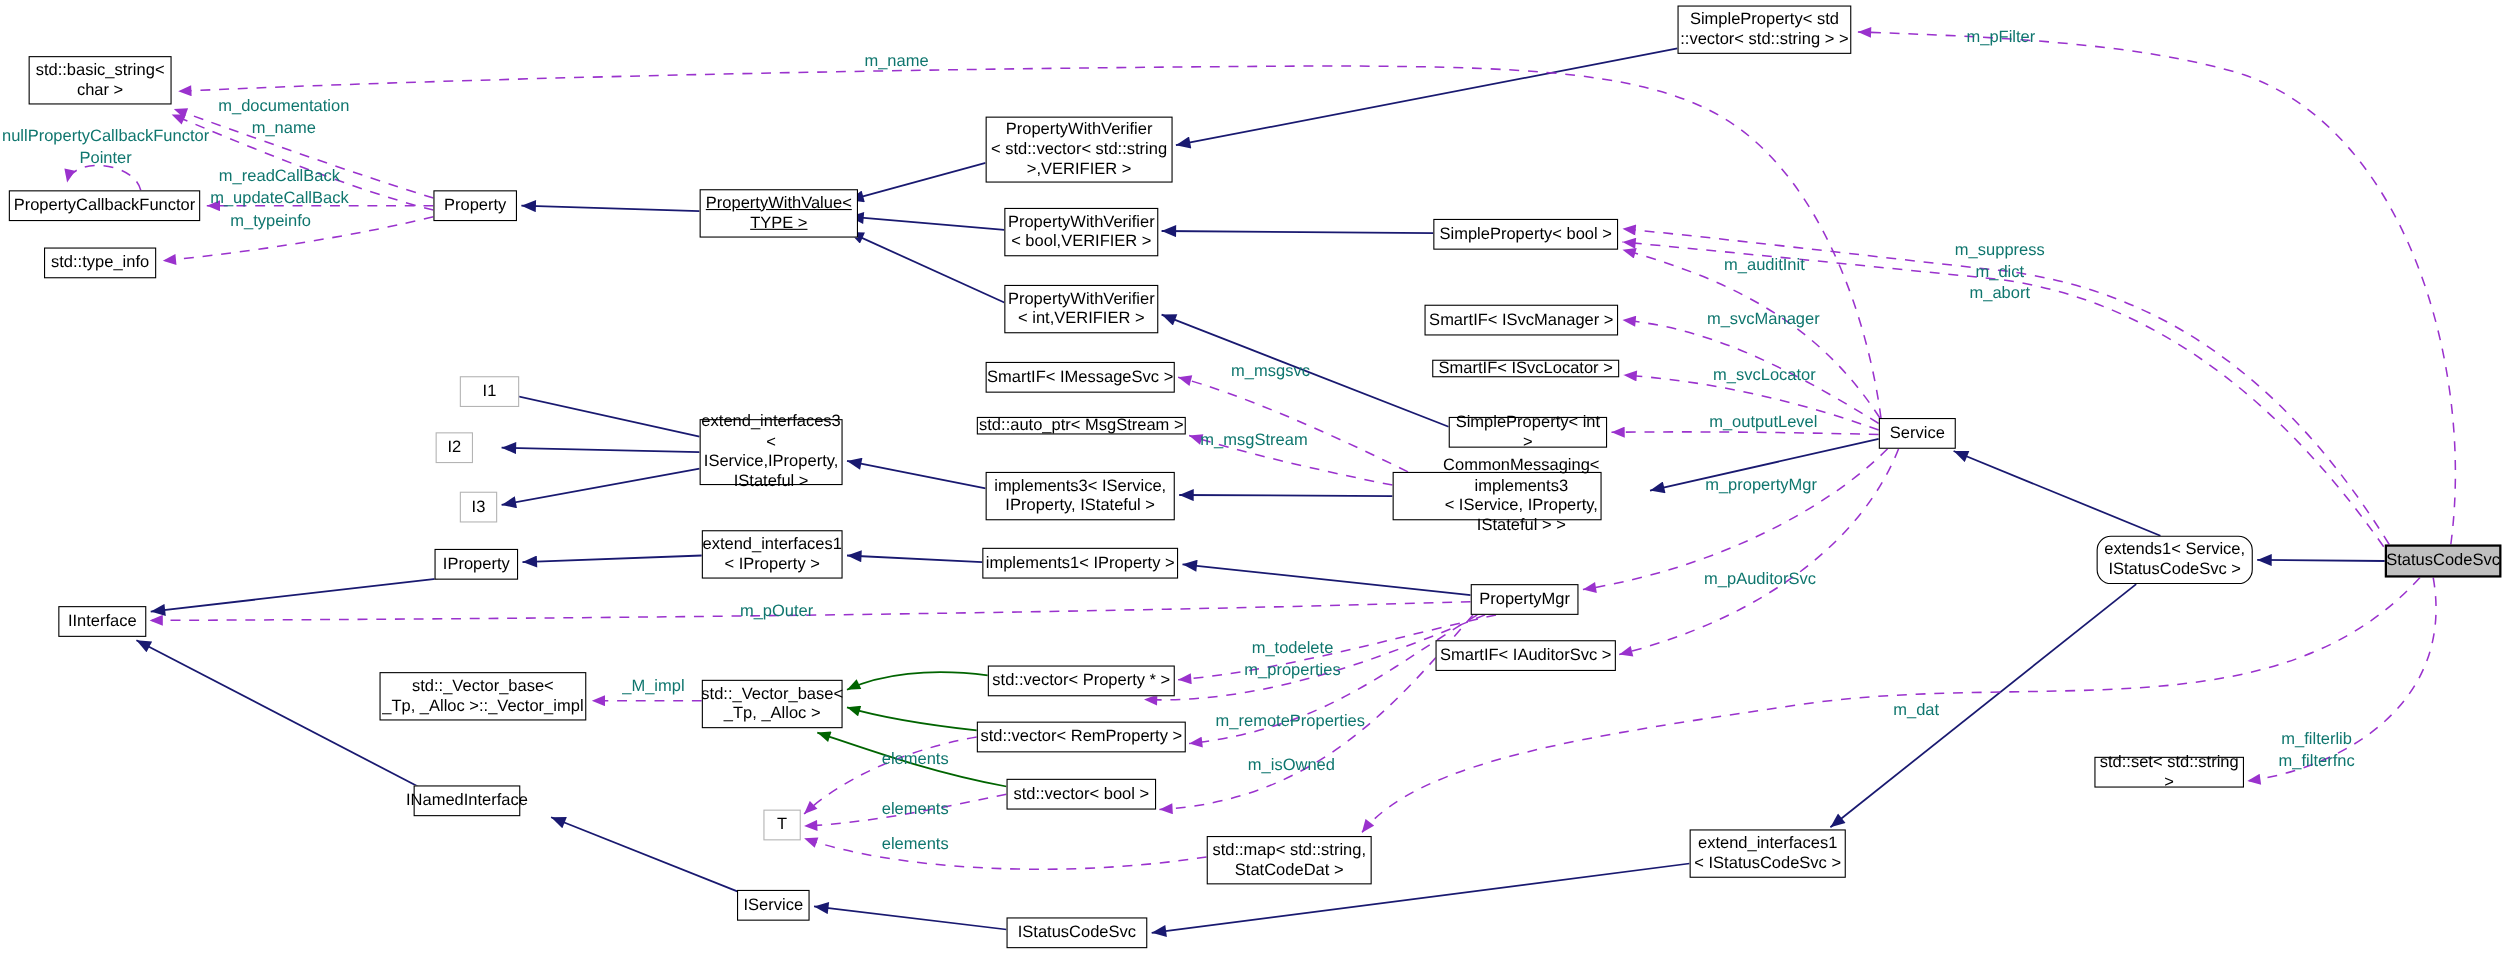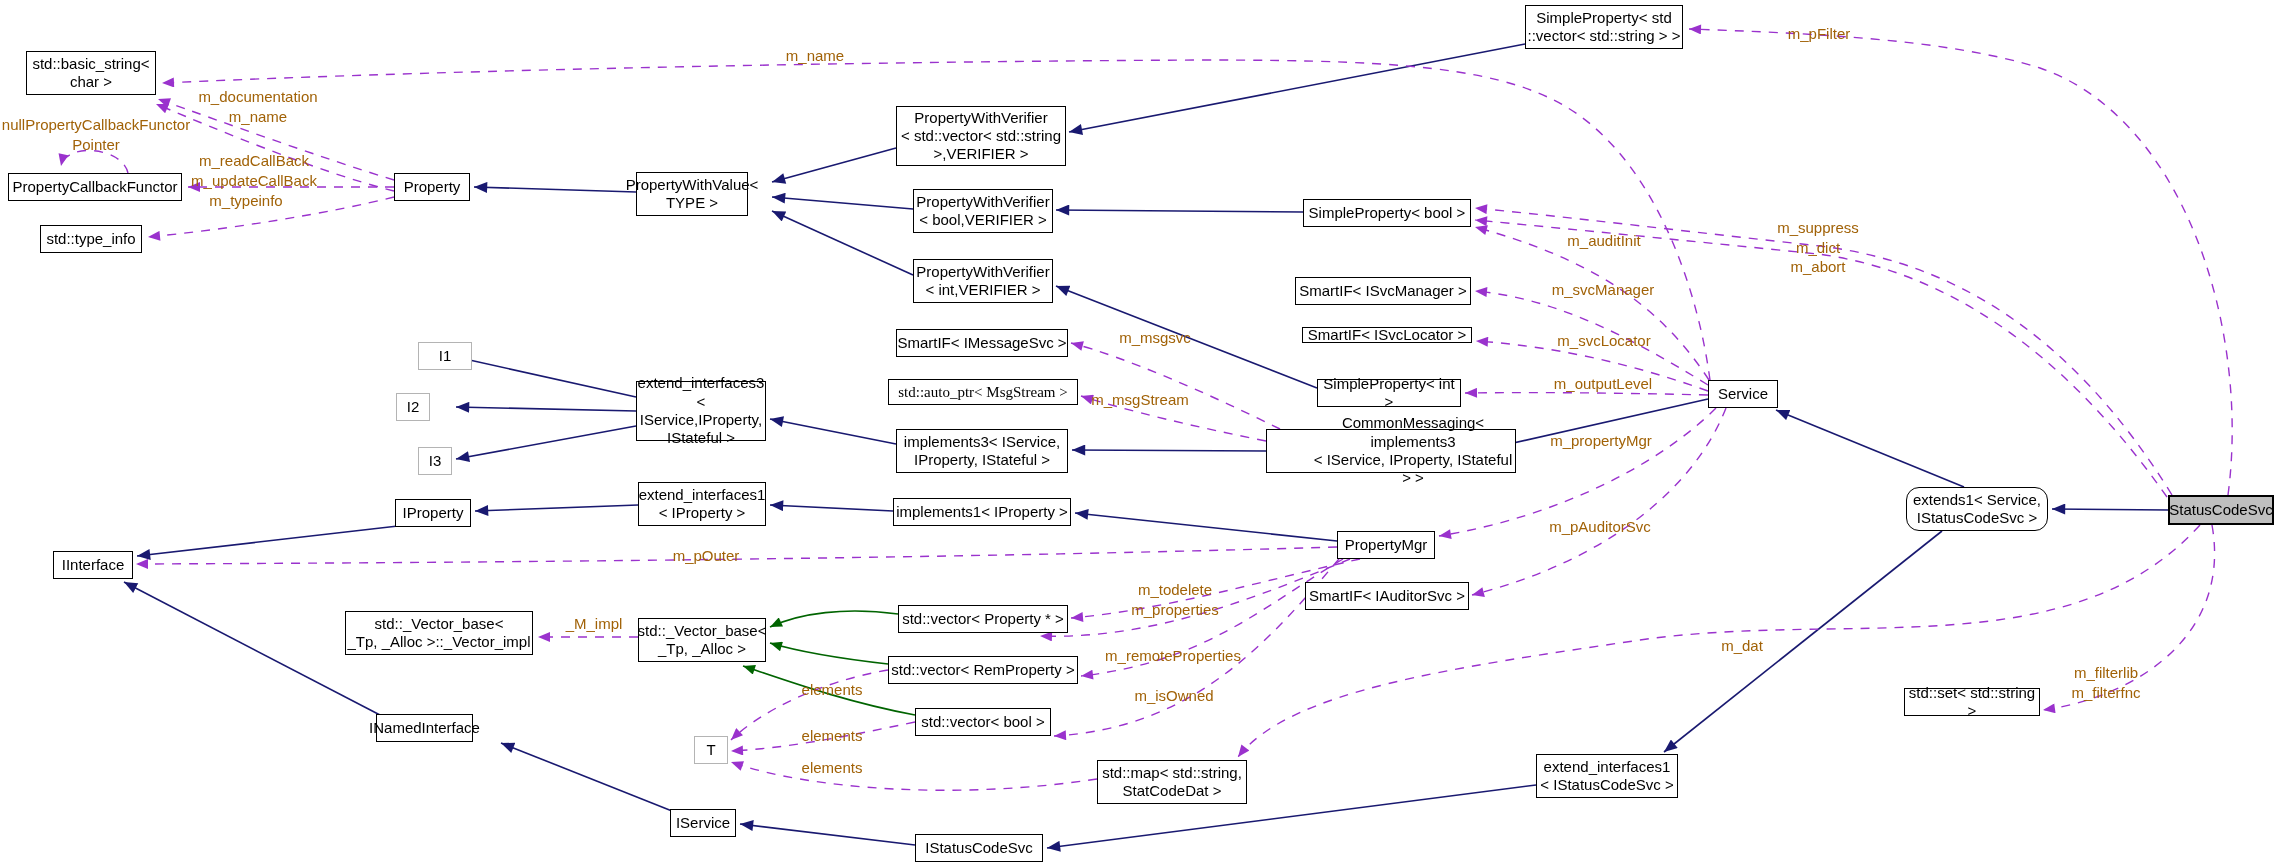"m_pFilter" .edge-label { color: #a16207 -> #0f766e }
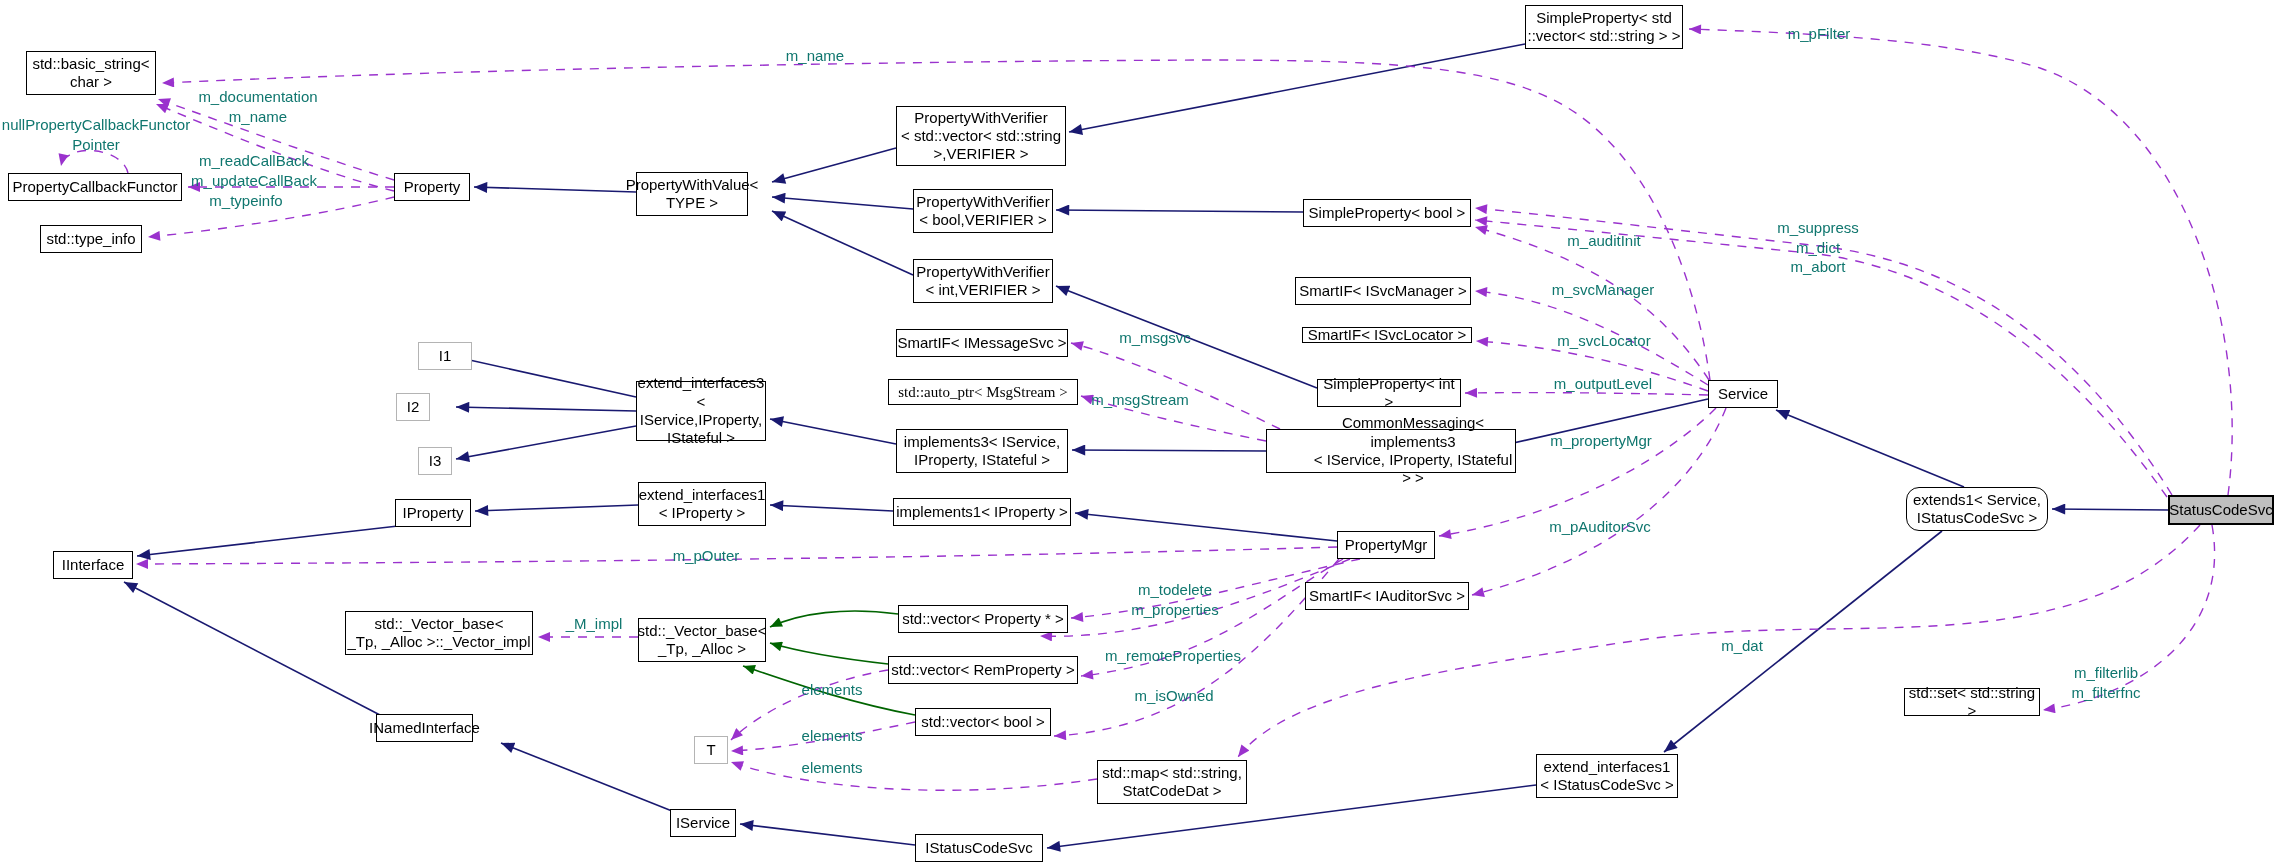"PropertyWithValue<" div.node { text-decoration: none -> underline; width: 112px -> 144px }
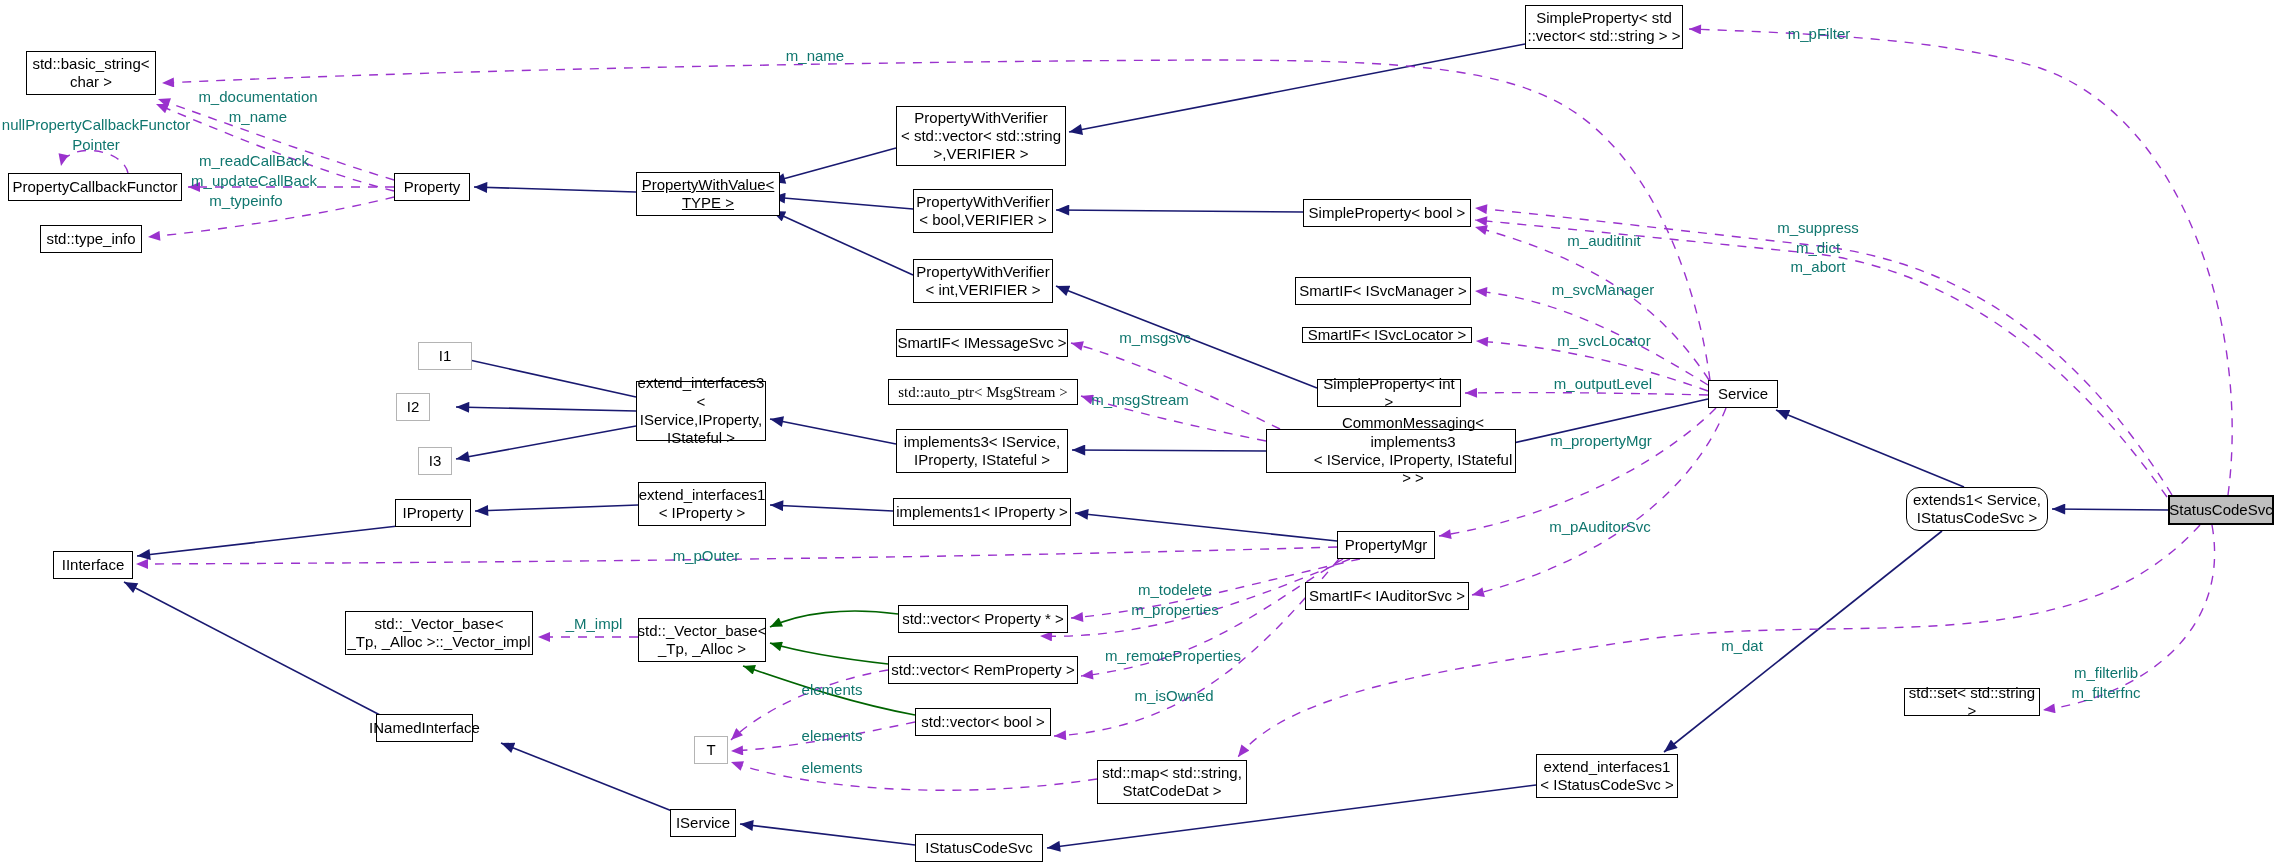"std::auto_ptr< MsgStream >" div.node { font-family: Liberation Serif, serif -> none; height: 26px -> 16px }
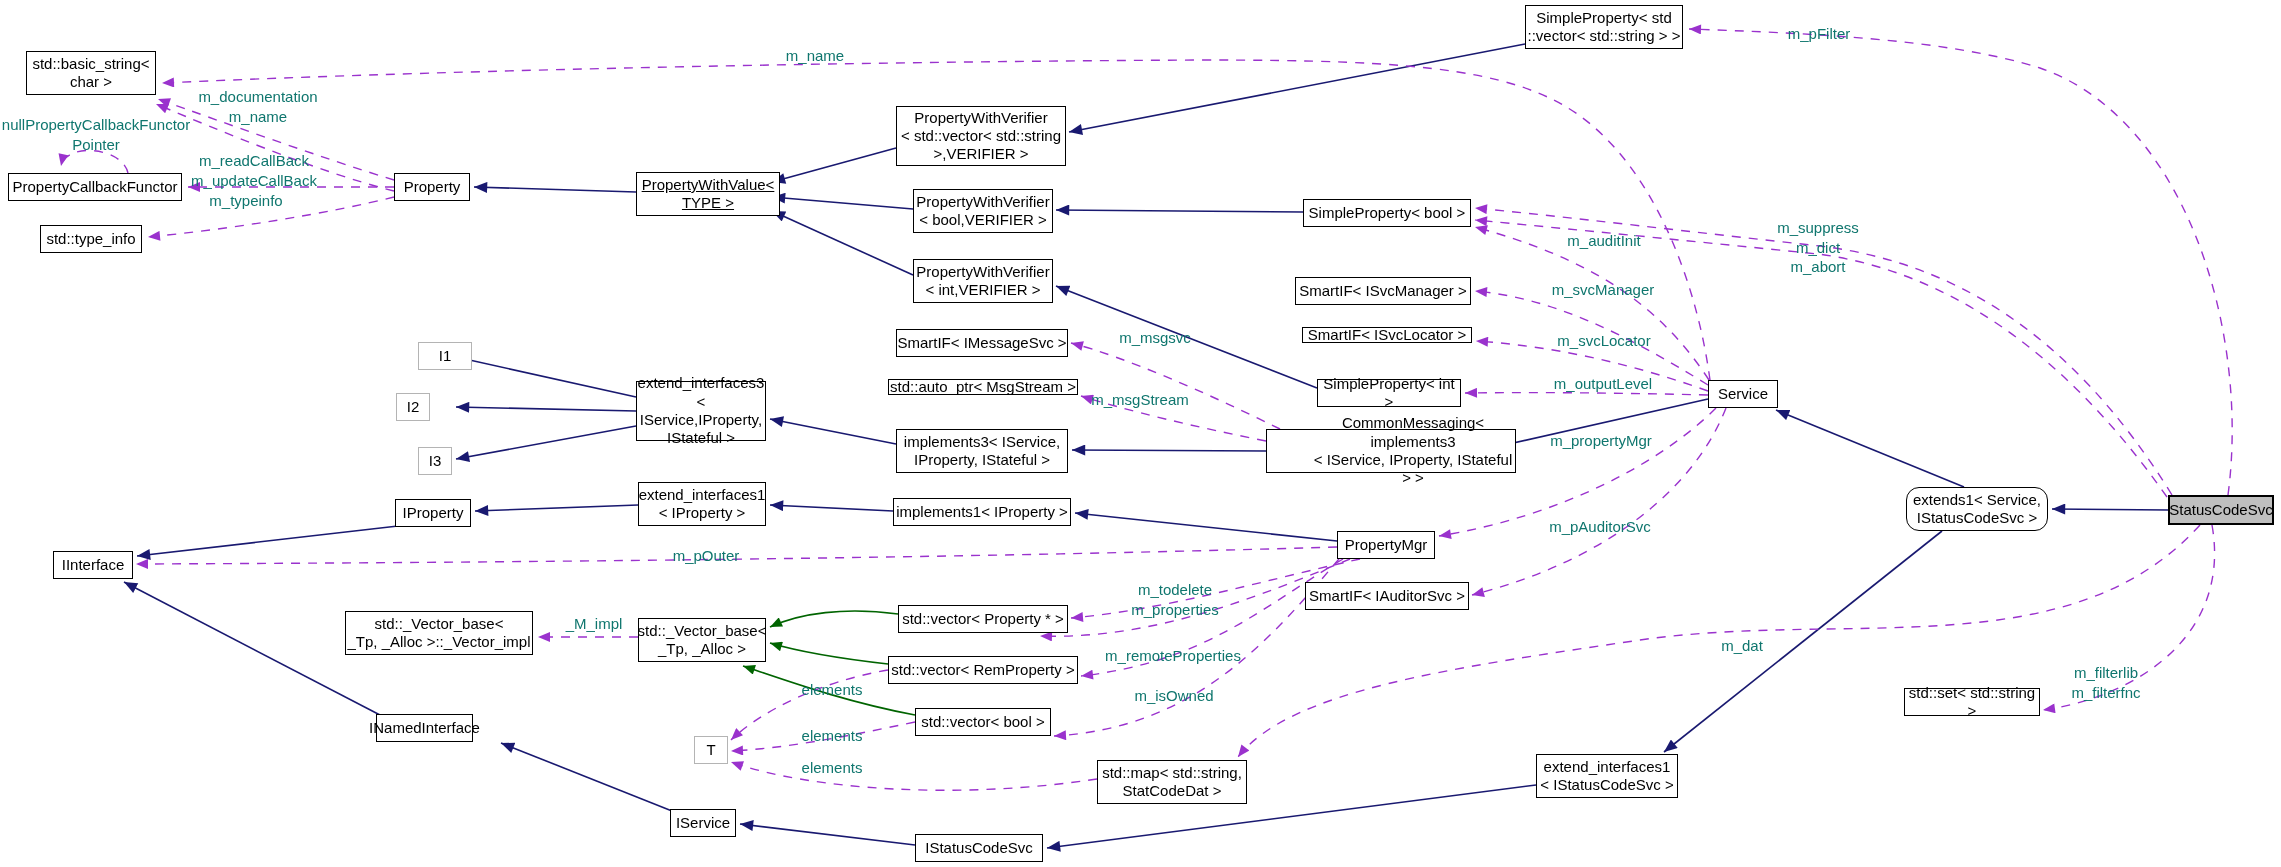"CommonMessaging< implements3" div.node { width: 250px -> 190px }
